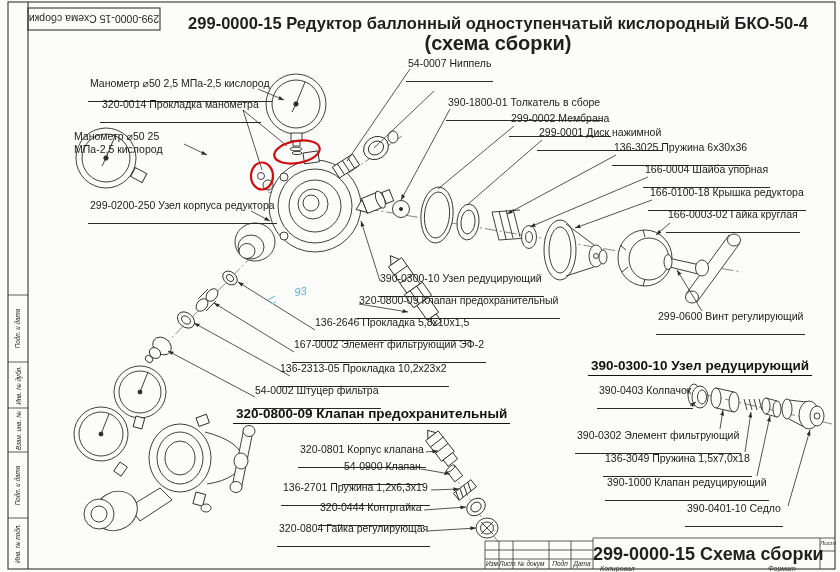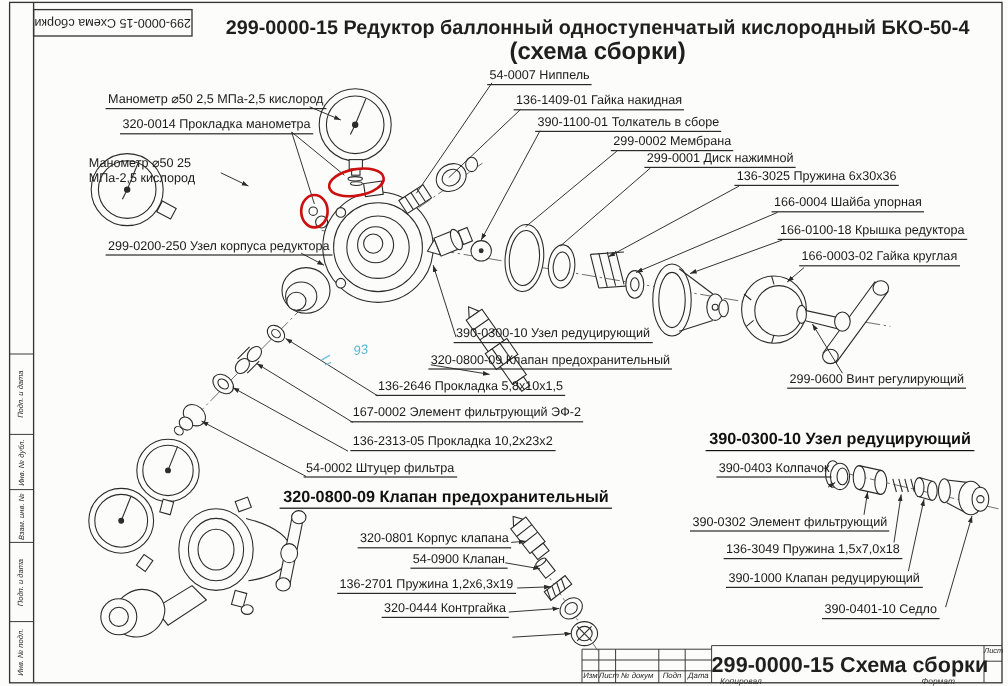"54-0007 Ниппель" .co { padding: 0 2px 1px 2px -> 0 2px 12px 2px }
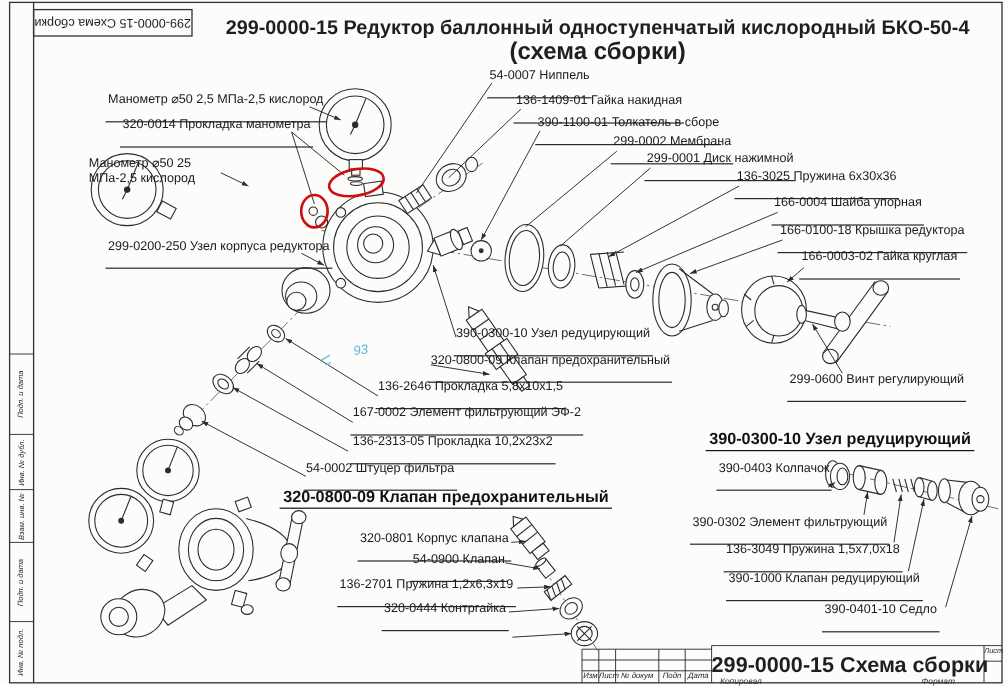"136-1409-01 Гайка накидная" div.co { html: <div>136-1409-01 Гайка накидная</div> -> none }
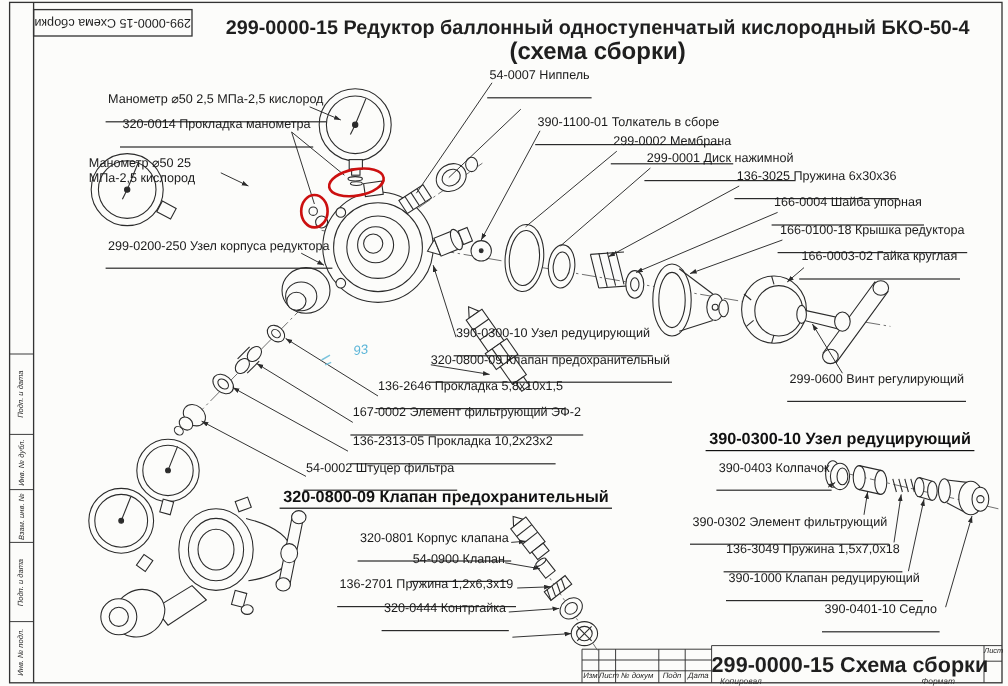"390-1100-01 Толкатель в сборе" div.co { text: 390-1100-01 -> 390-1800-01 }
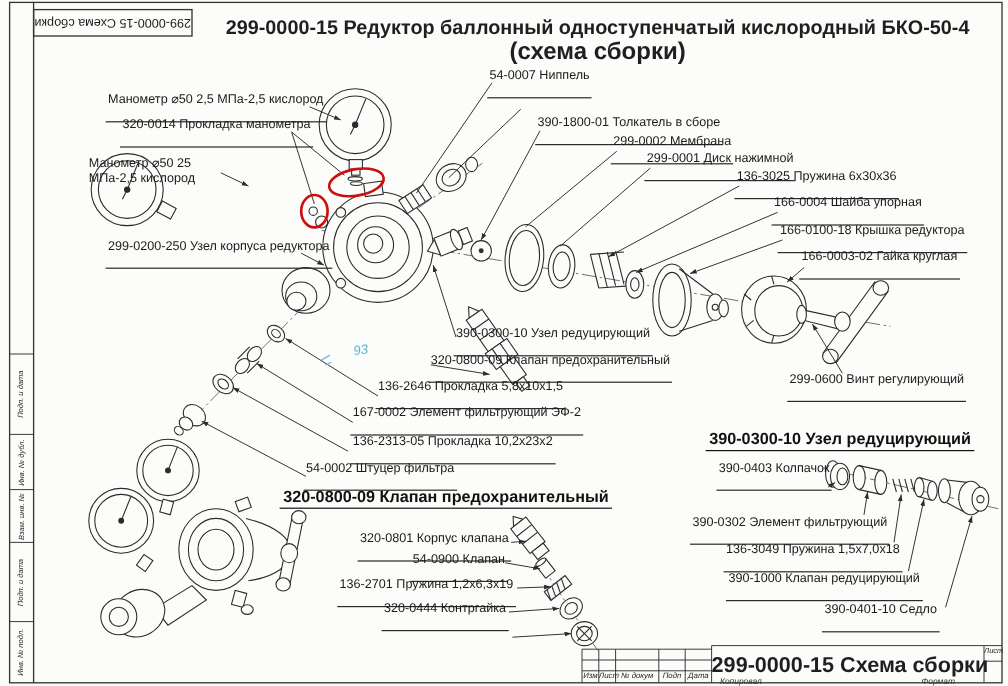"136-2313-05 Прокладка 10,2х23х2" div.co { left: 292px -> 278px }
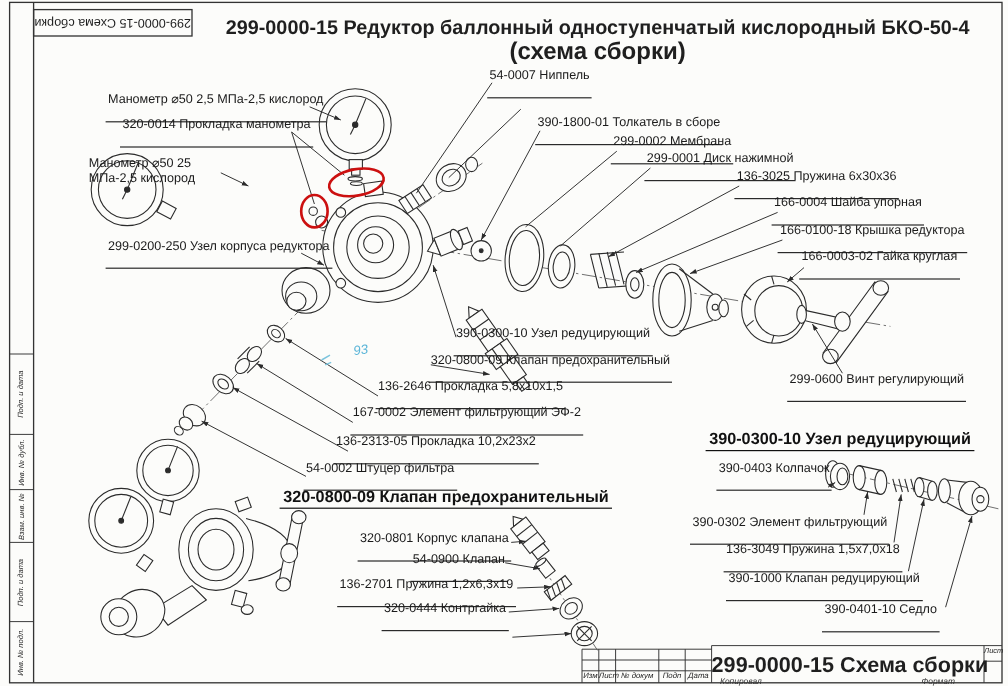"320-0804 Гайка регулирующая" div.co { html: none -> <div>320-0804 Гайка регулирующая</div> }
